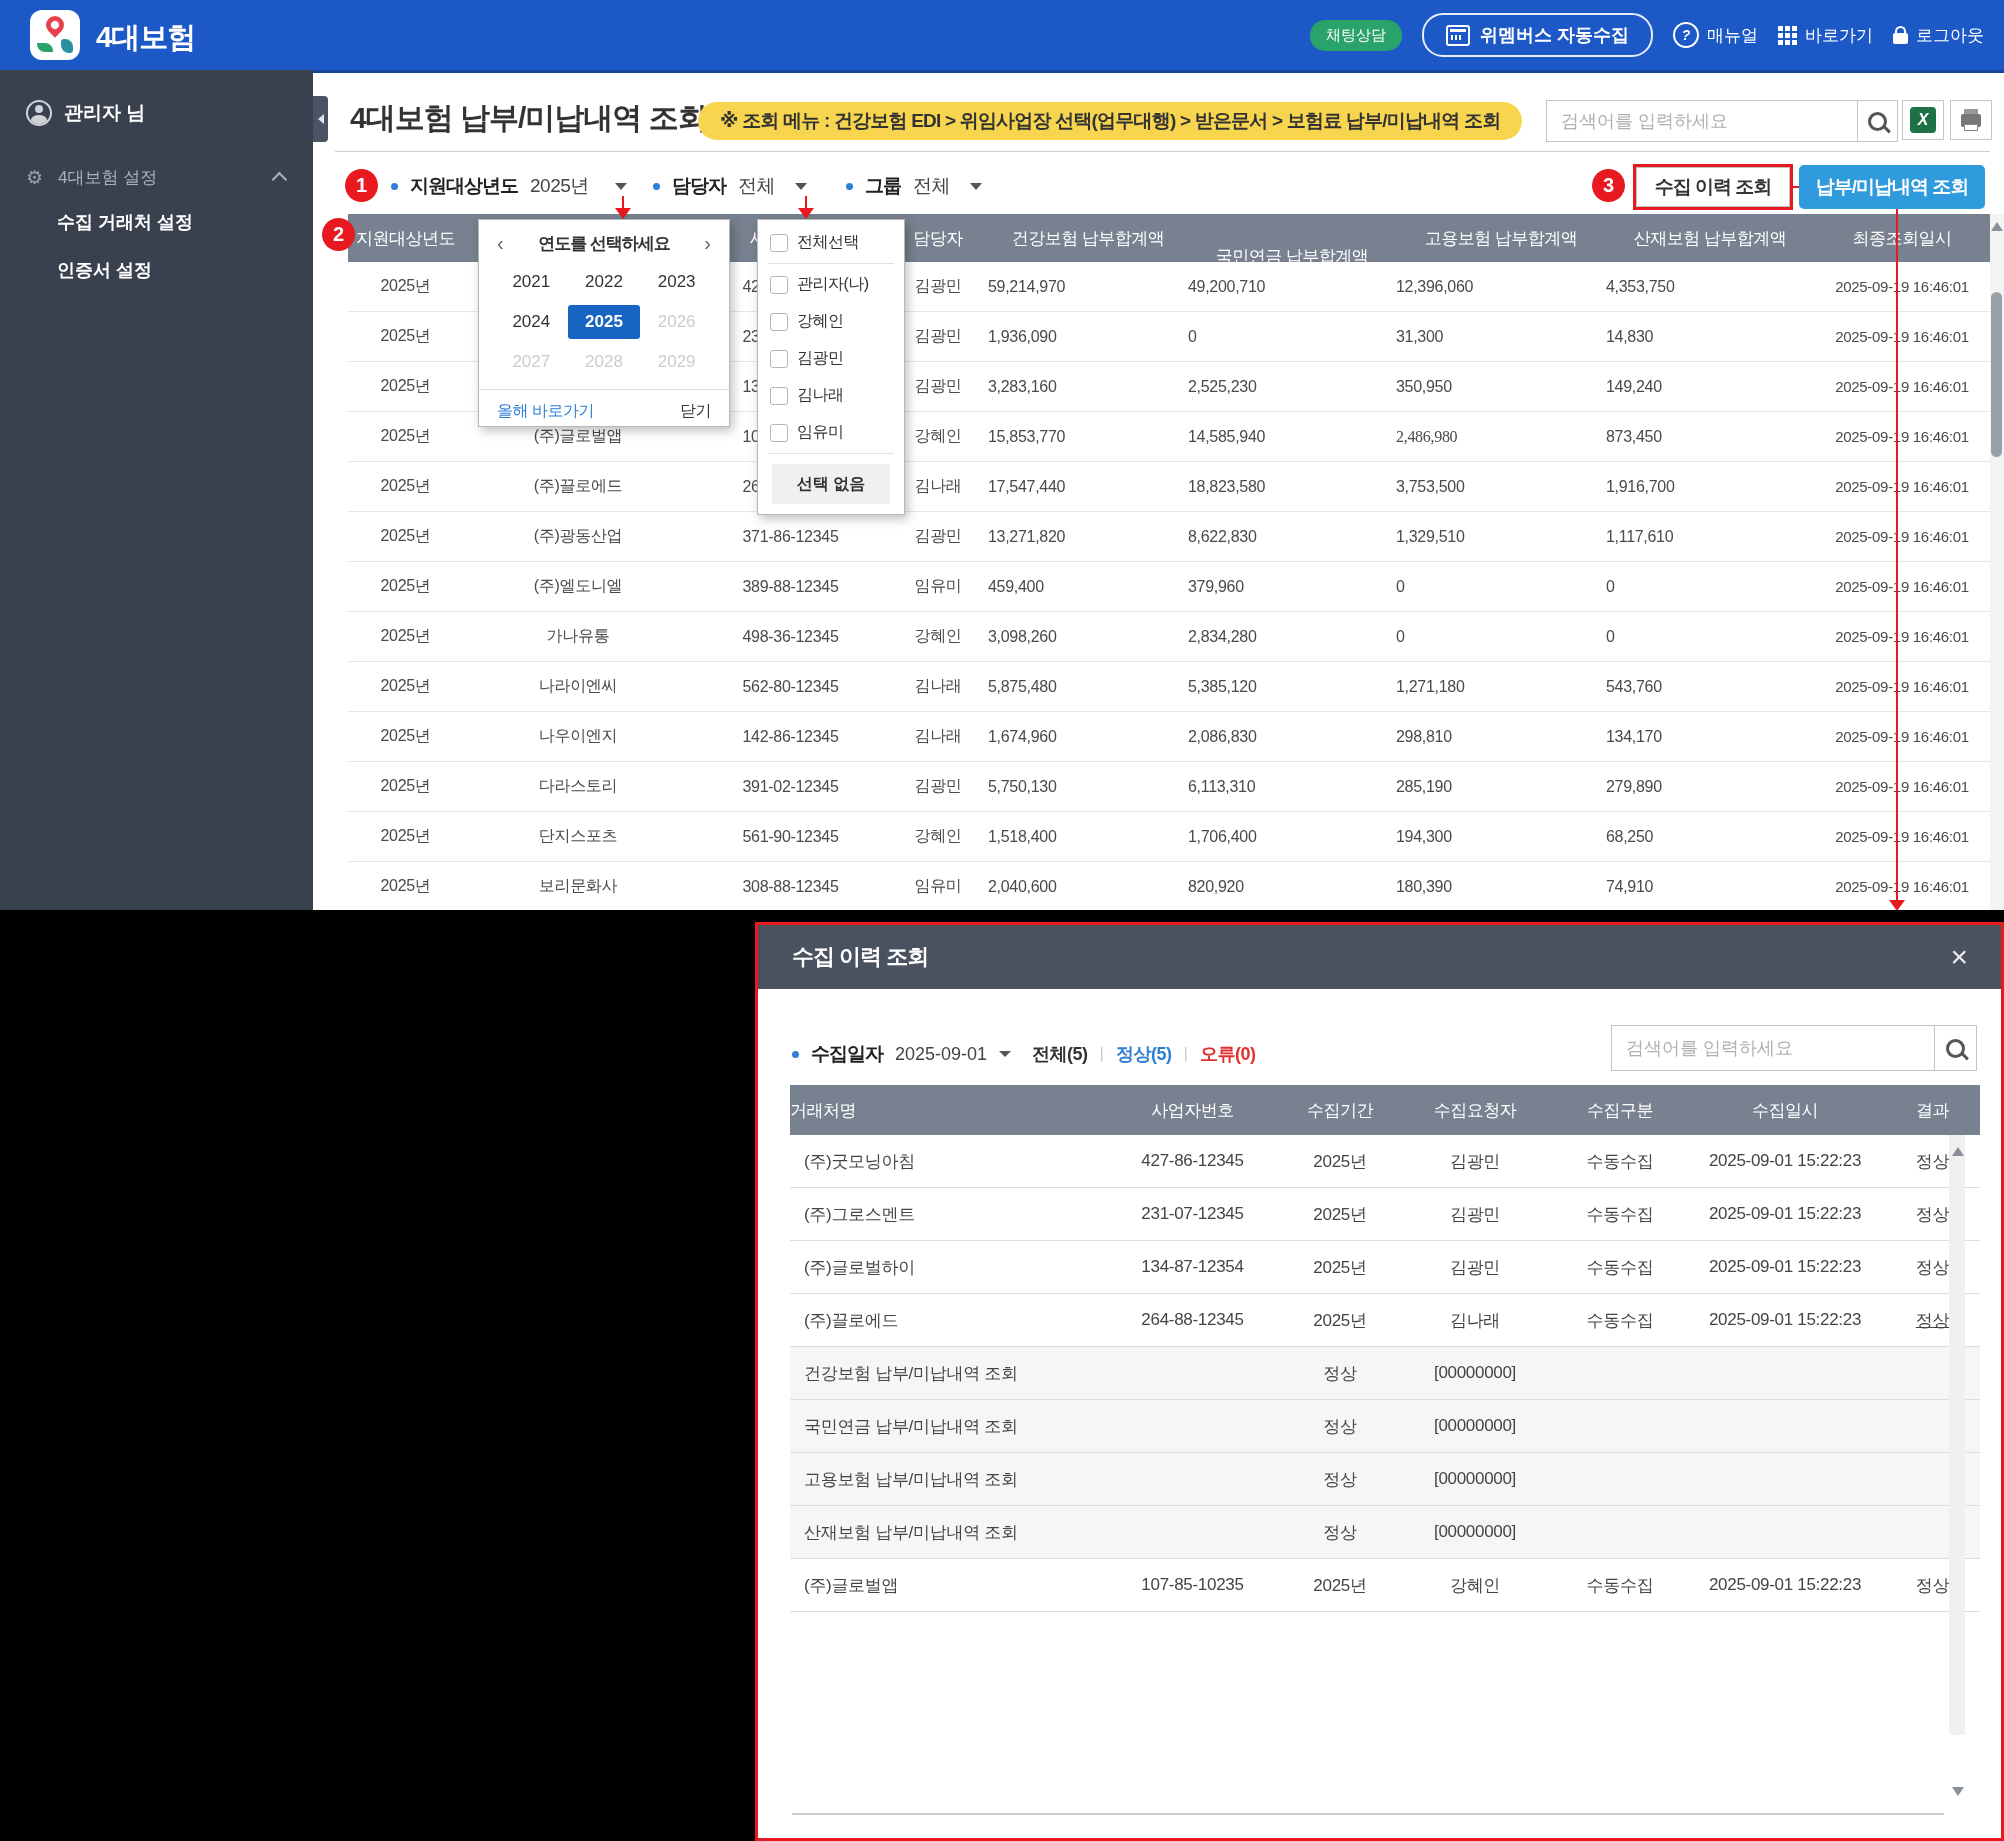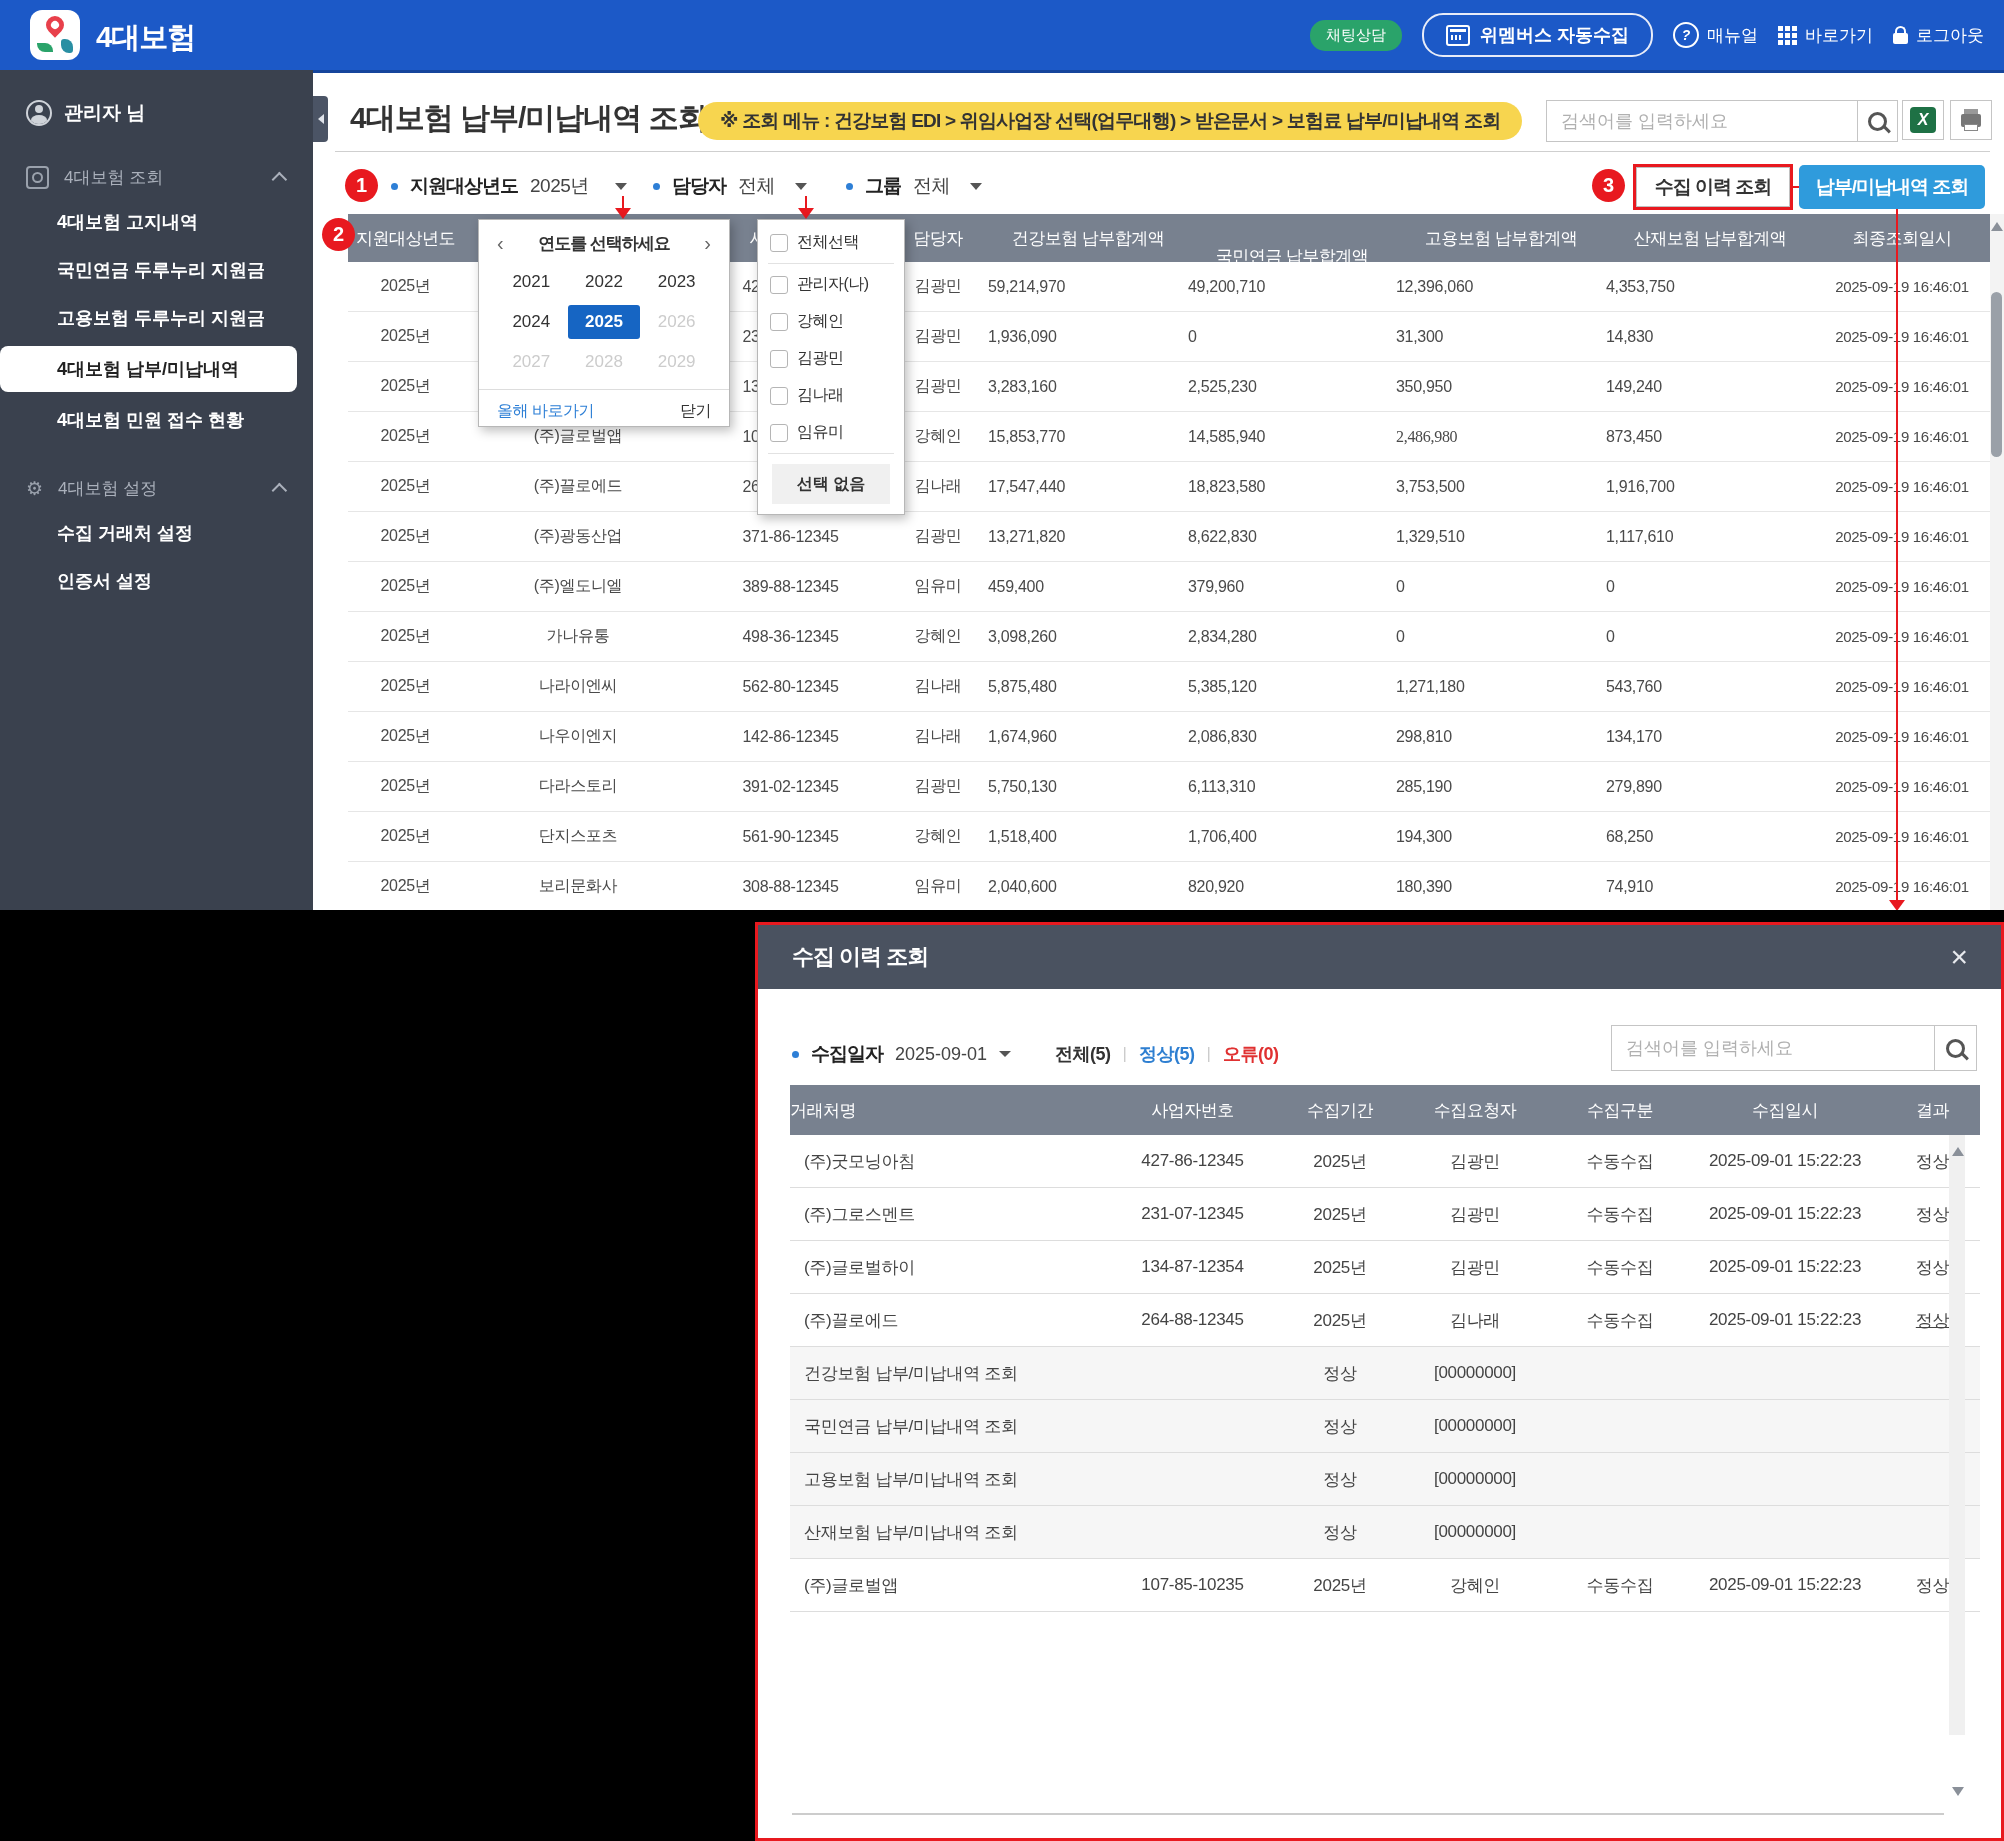"4대보험 조회" div.sgroup { html: <div> <div> <i></i> <span>4대보험 조회</span> <i></i> </div> <div>4대보험 고지내역</div> <div>국민연금 두루누리 지원금</div> <div>고용보험 두루누리 지원금</div> <div>4대보험 납부/미납내역</div> <div>4대보험 민원 접수 현황</div> </div> -> none }
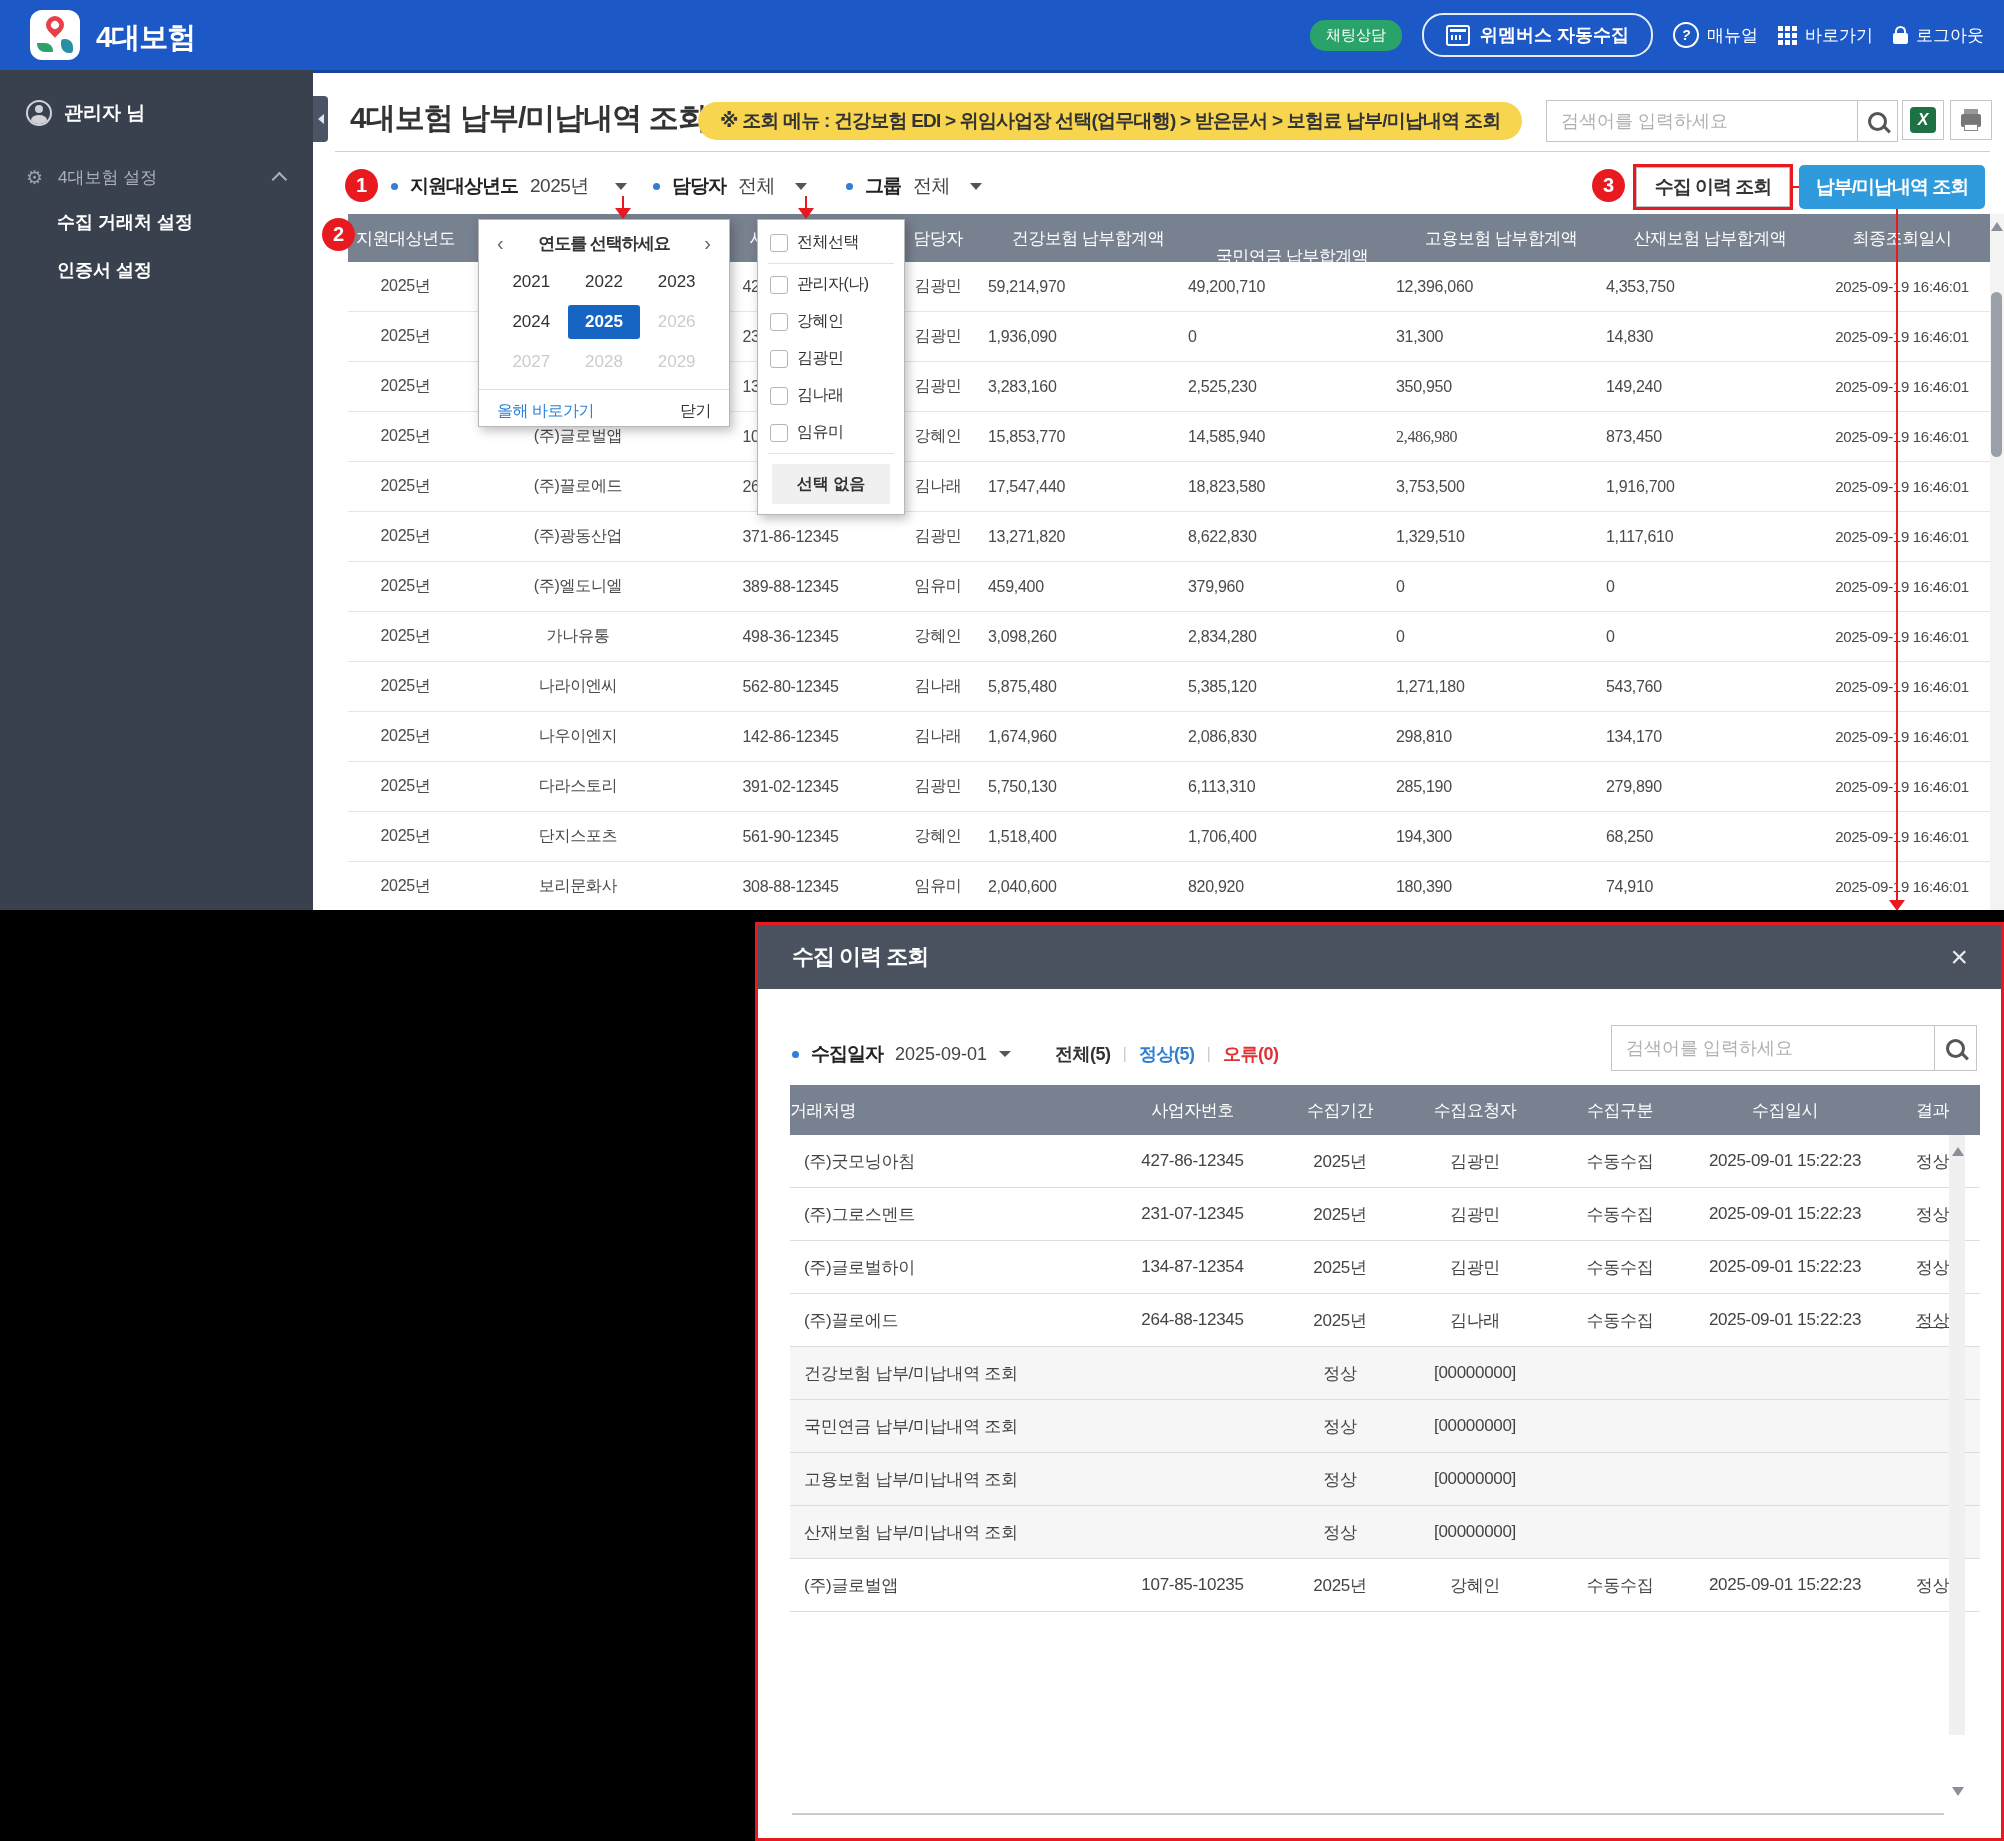"전체(5)" span.mf-tab { margin-left: 32px -> 9px }
